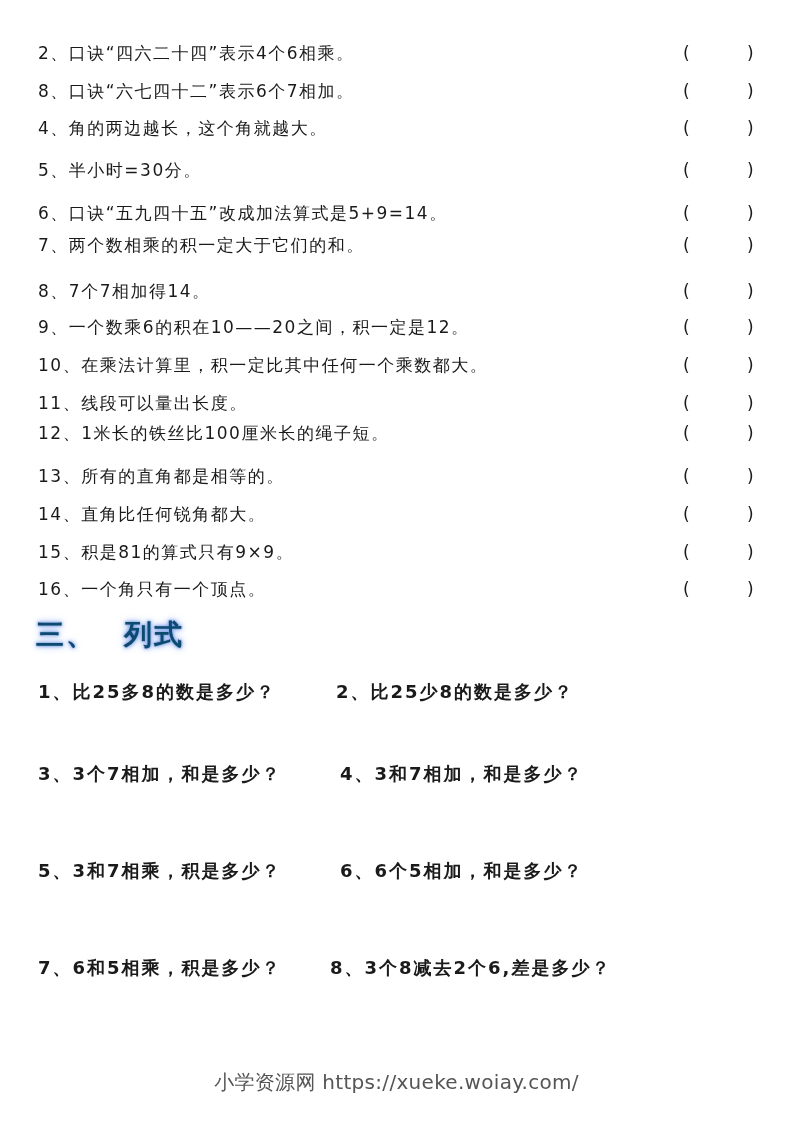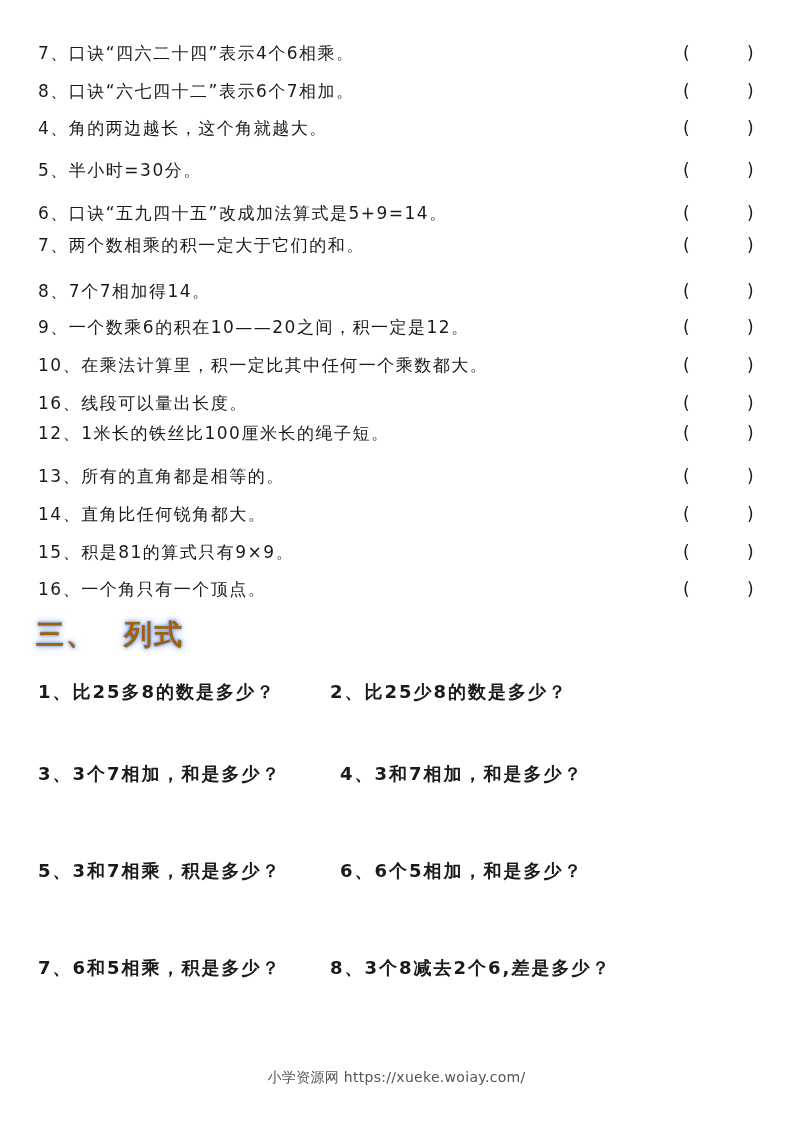"7、口诀“四六二十四”表示4个6相乘。" span.tf-text { text: 7 -> 2 }
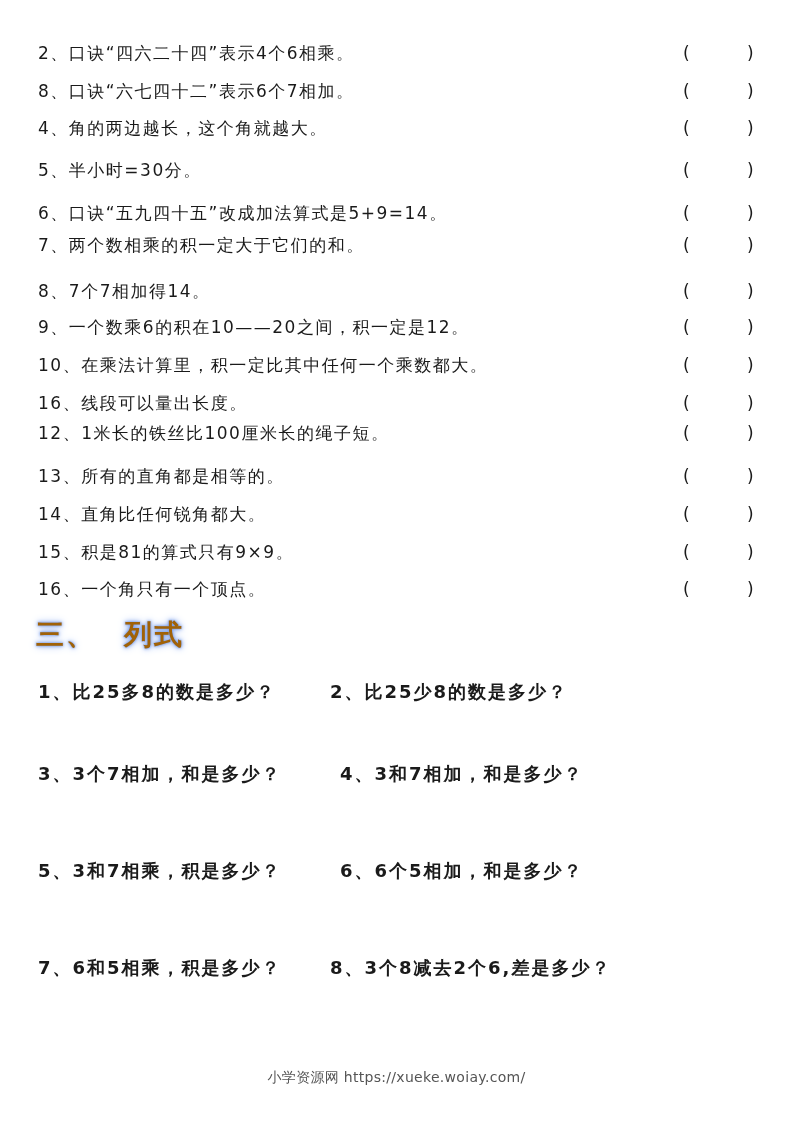"16、线段可以量出长度。" span.tf-text { text: 16 -> 11 }
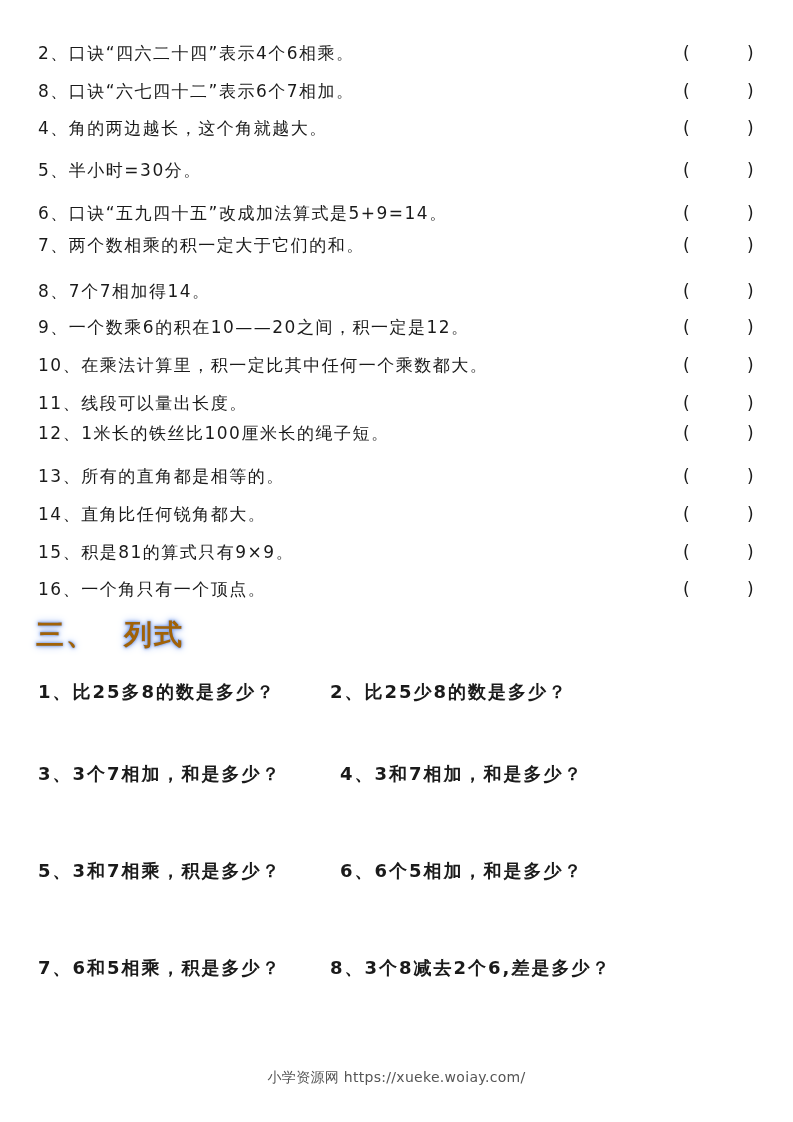"三、 列式" .section-title { color: #a16207 -> #0c4a6e }
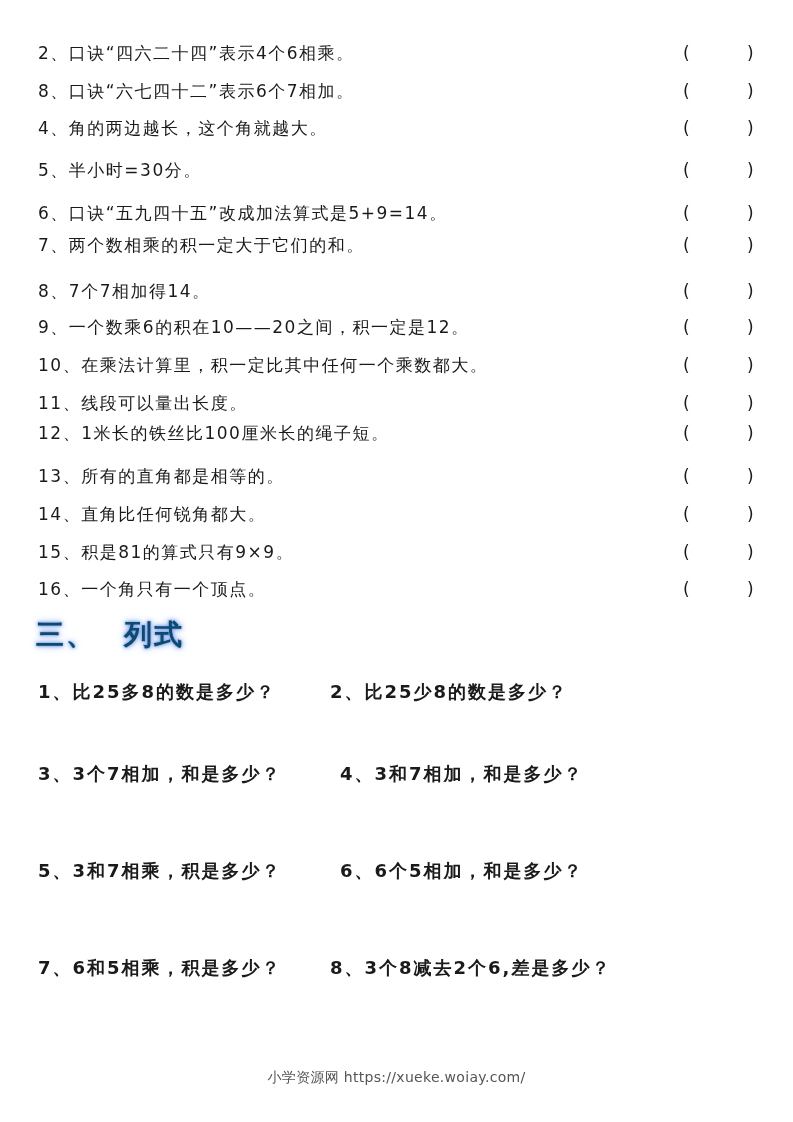"2、比25少8的数是多少？" span.q-item { left: 292px -> 298px }
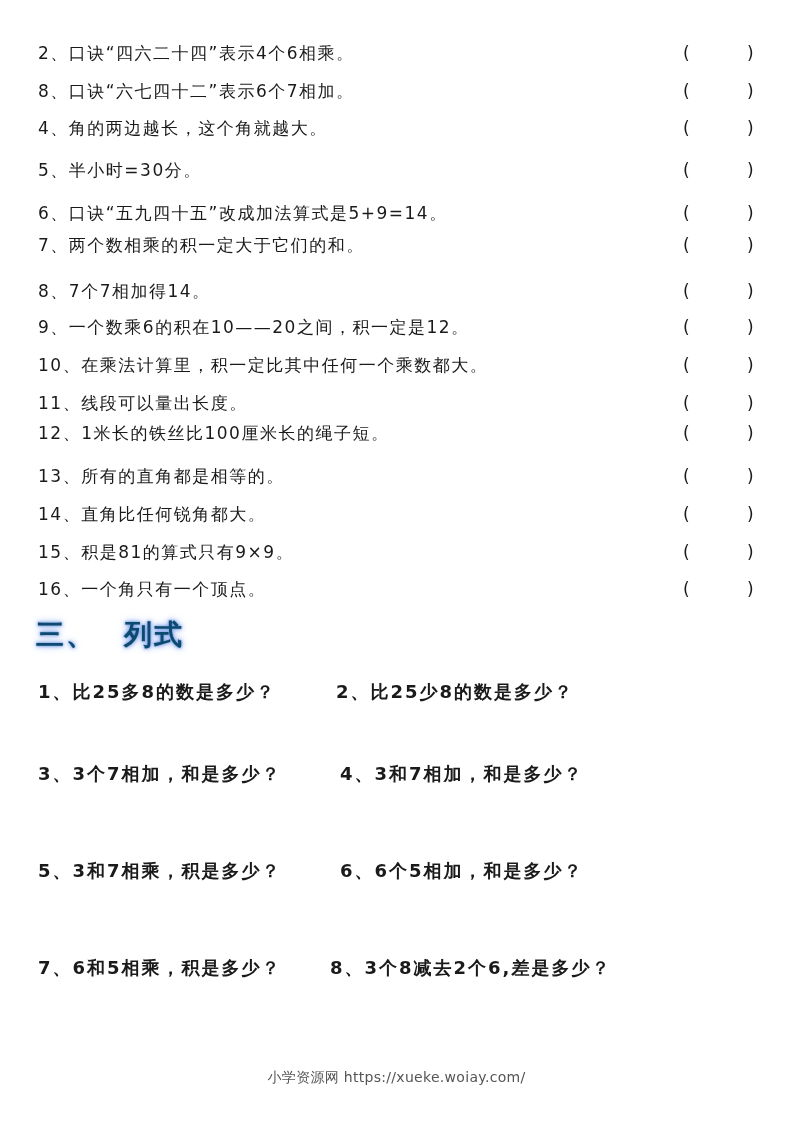"小学资源网 https://xueke.woiay.com/" .footer { font-size: 14px -> 20px }
